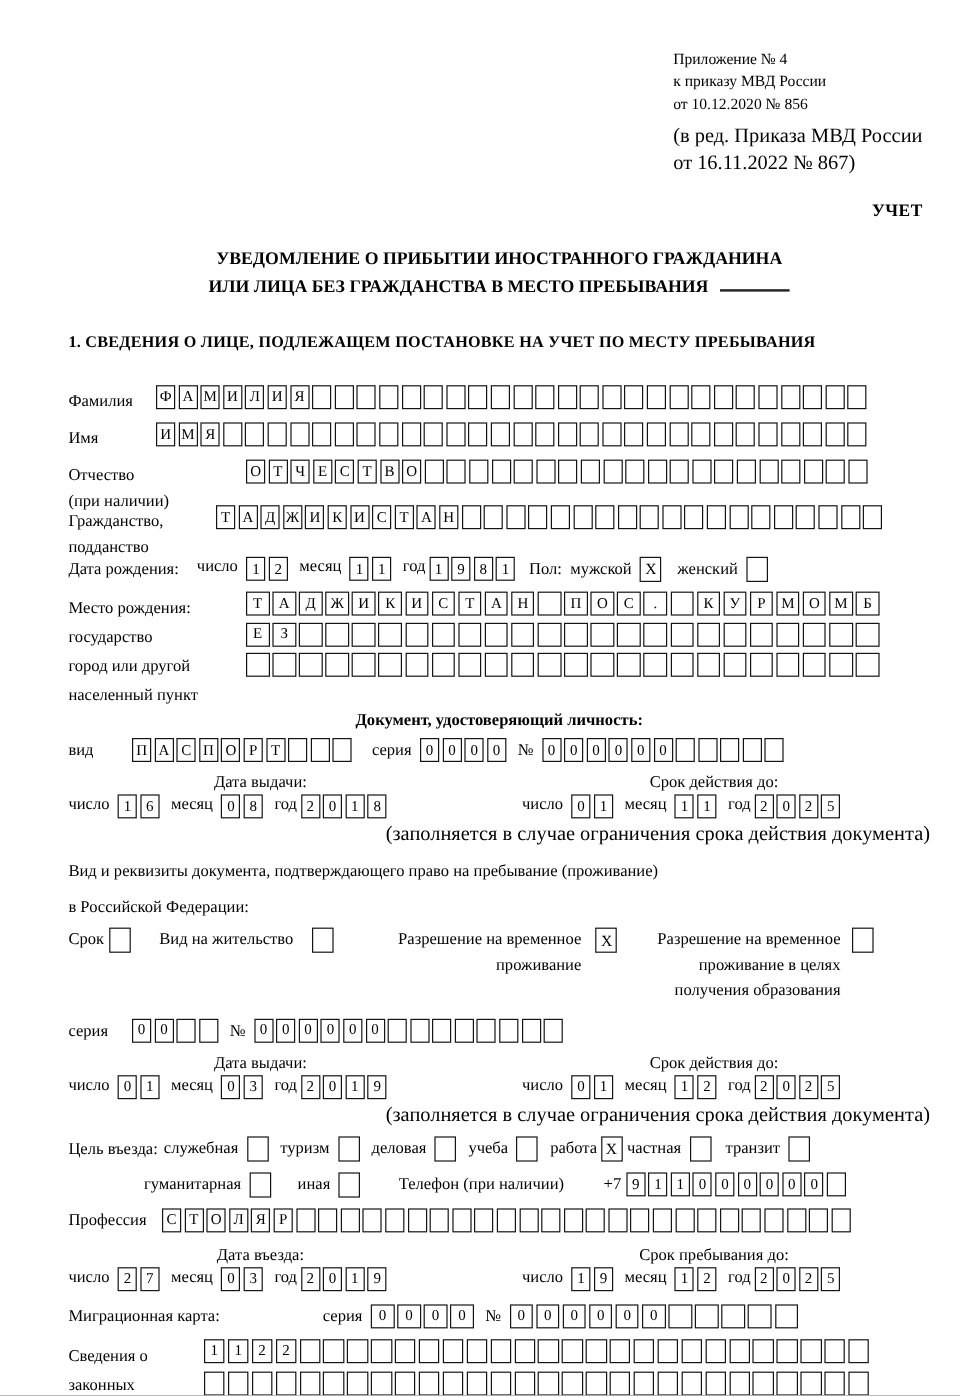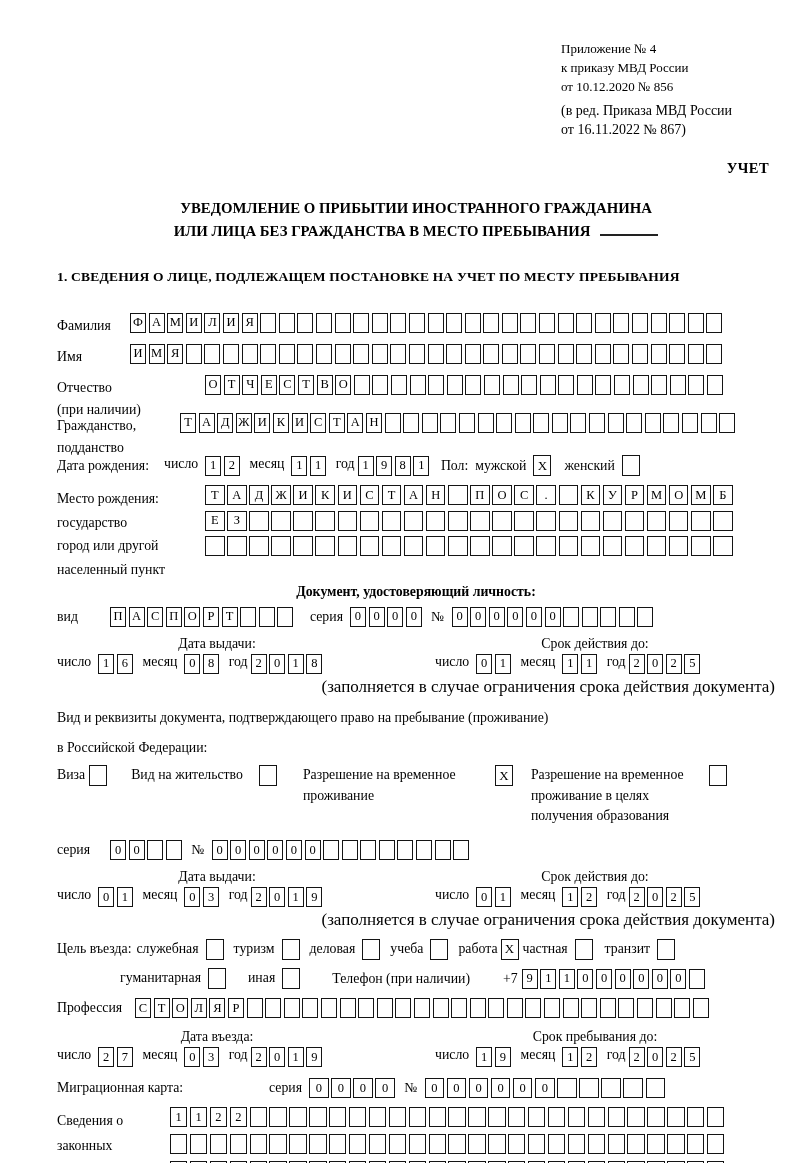"(в ред. Приказа МВД России" .ref-sub { font-size: 14px -> 17px }
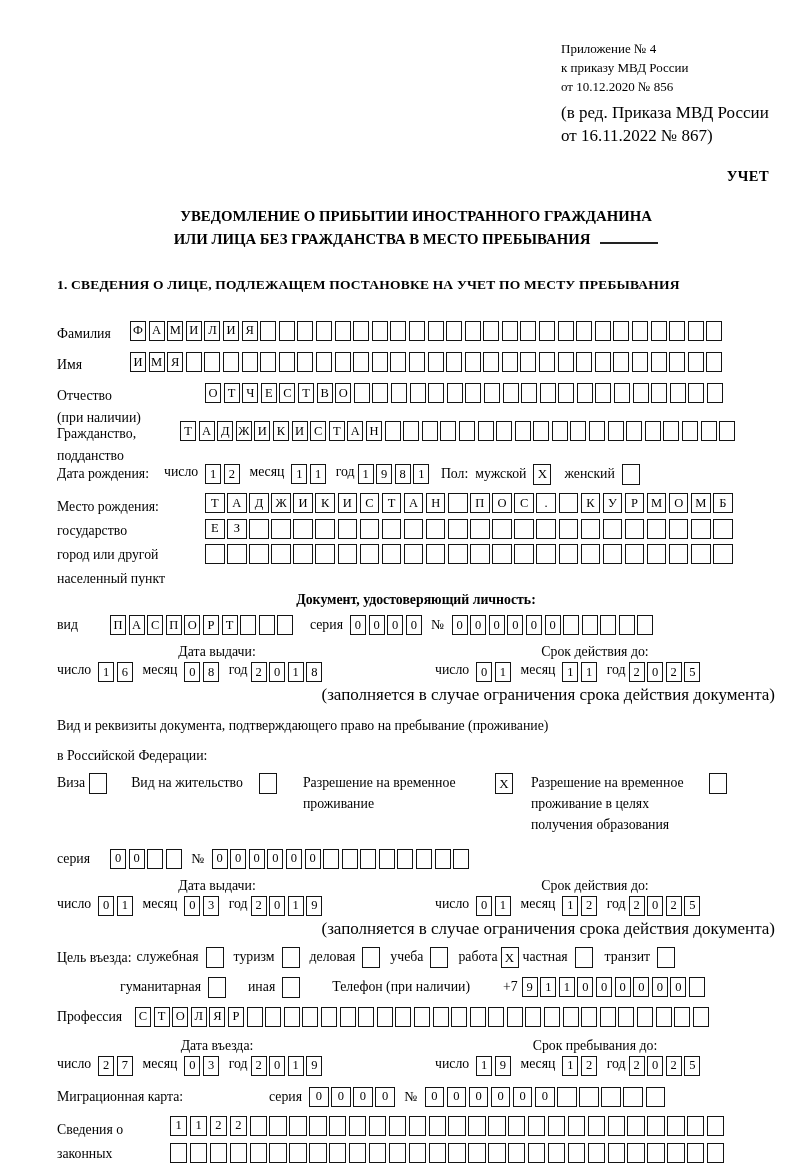"Виза" span.optlbl { text: Виза -> Срок }
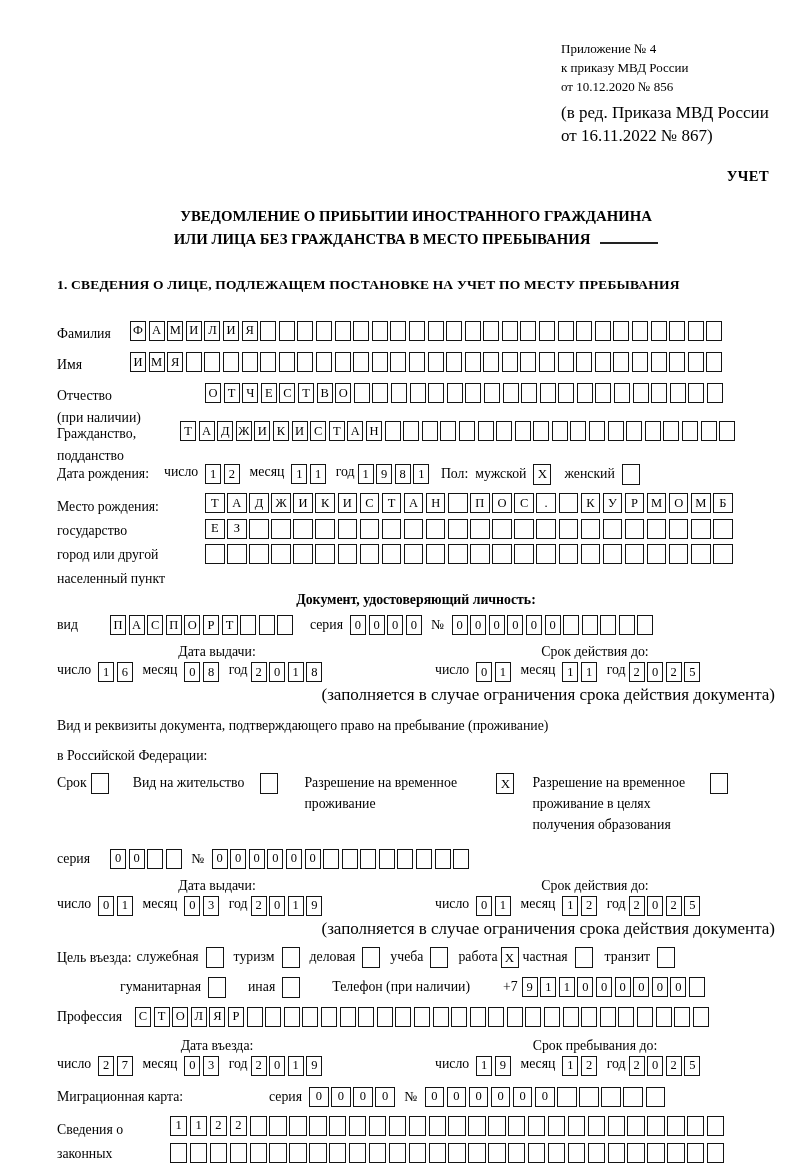"Разрешение на временное проживание" .center { text-align: left -> right }
